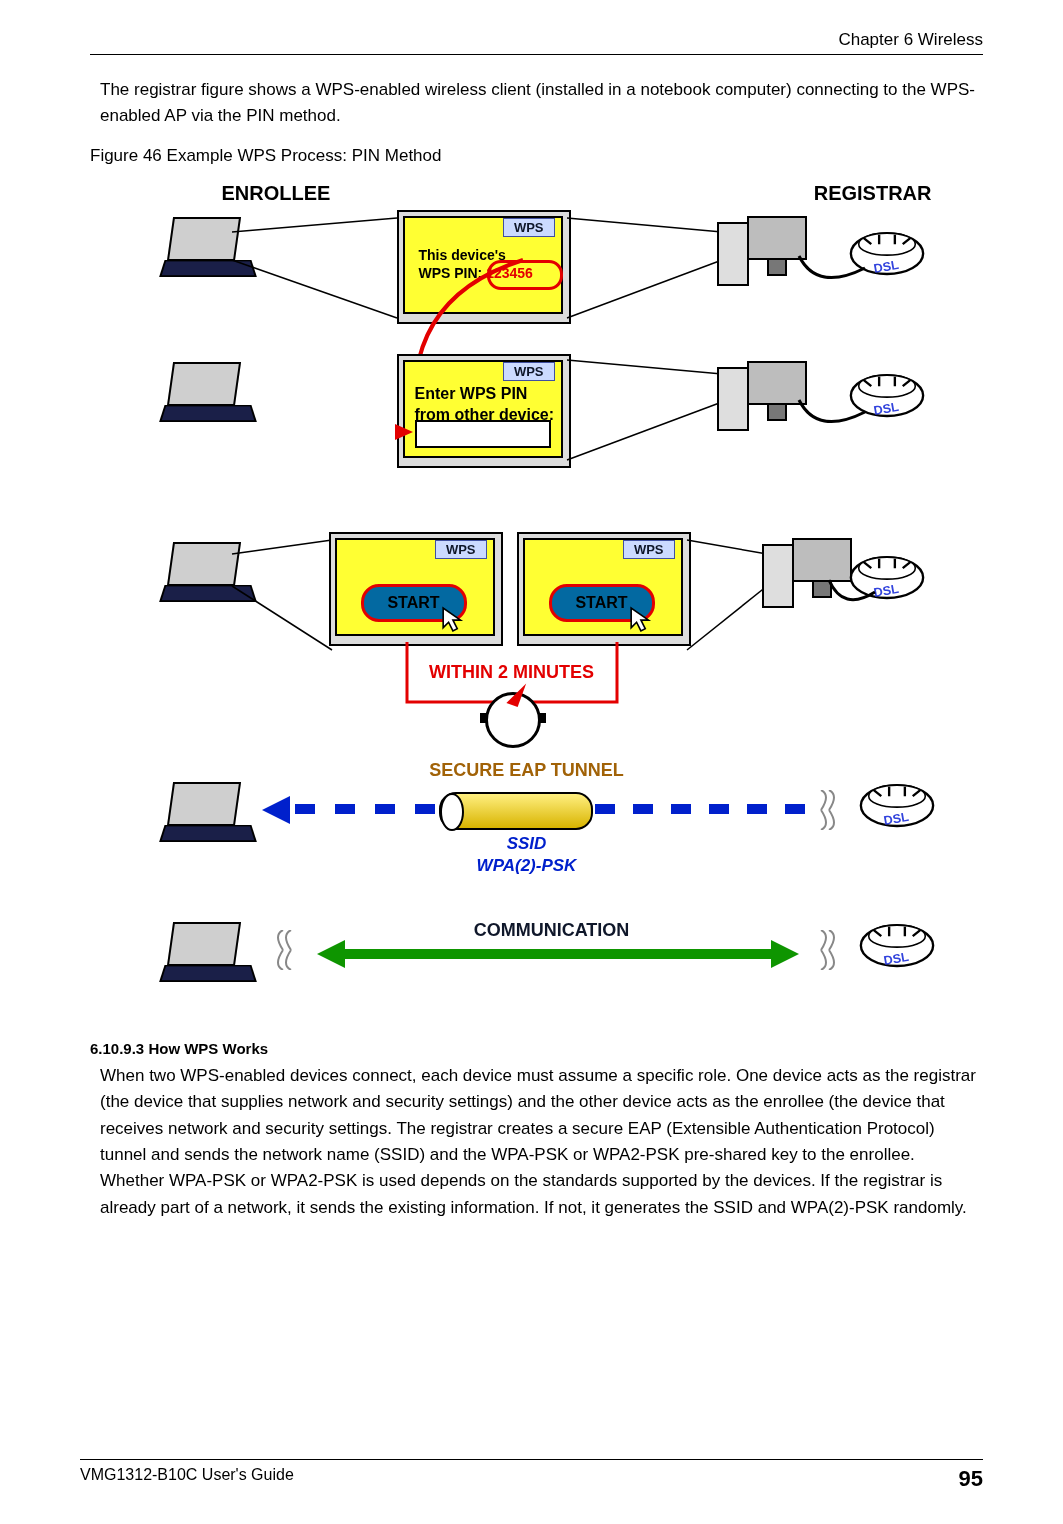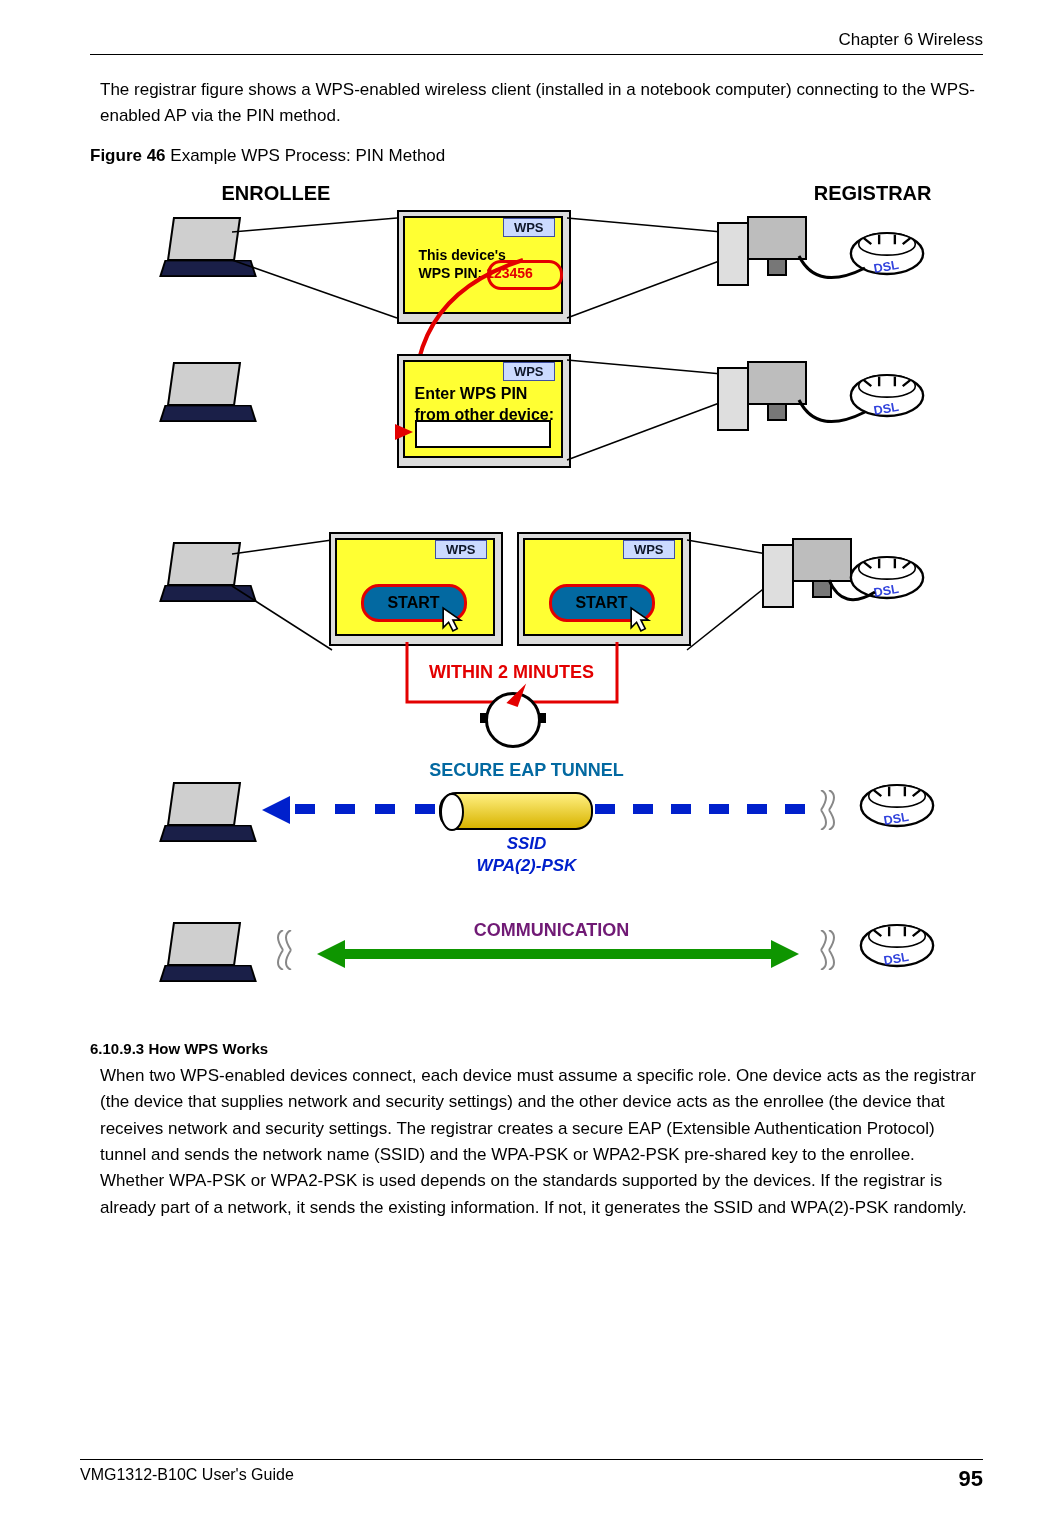"Figure 46" .fig-caption b { font-weight: bold -> normal }
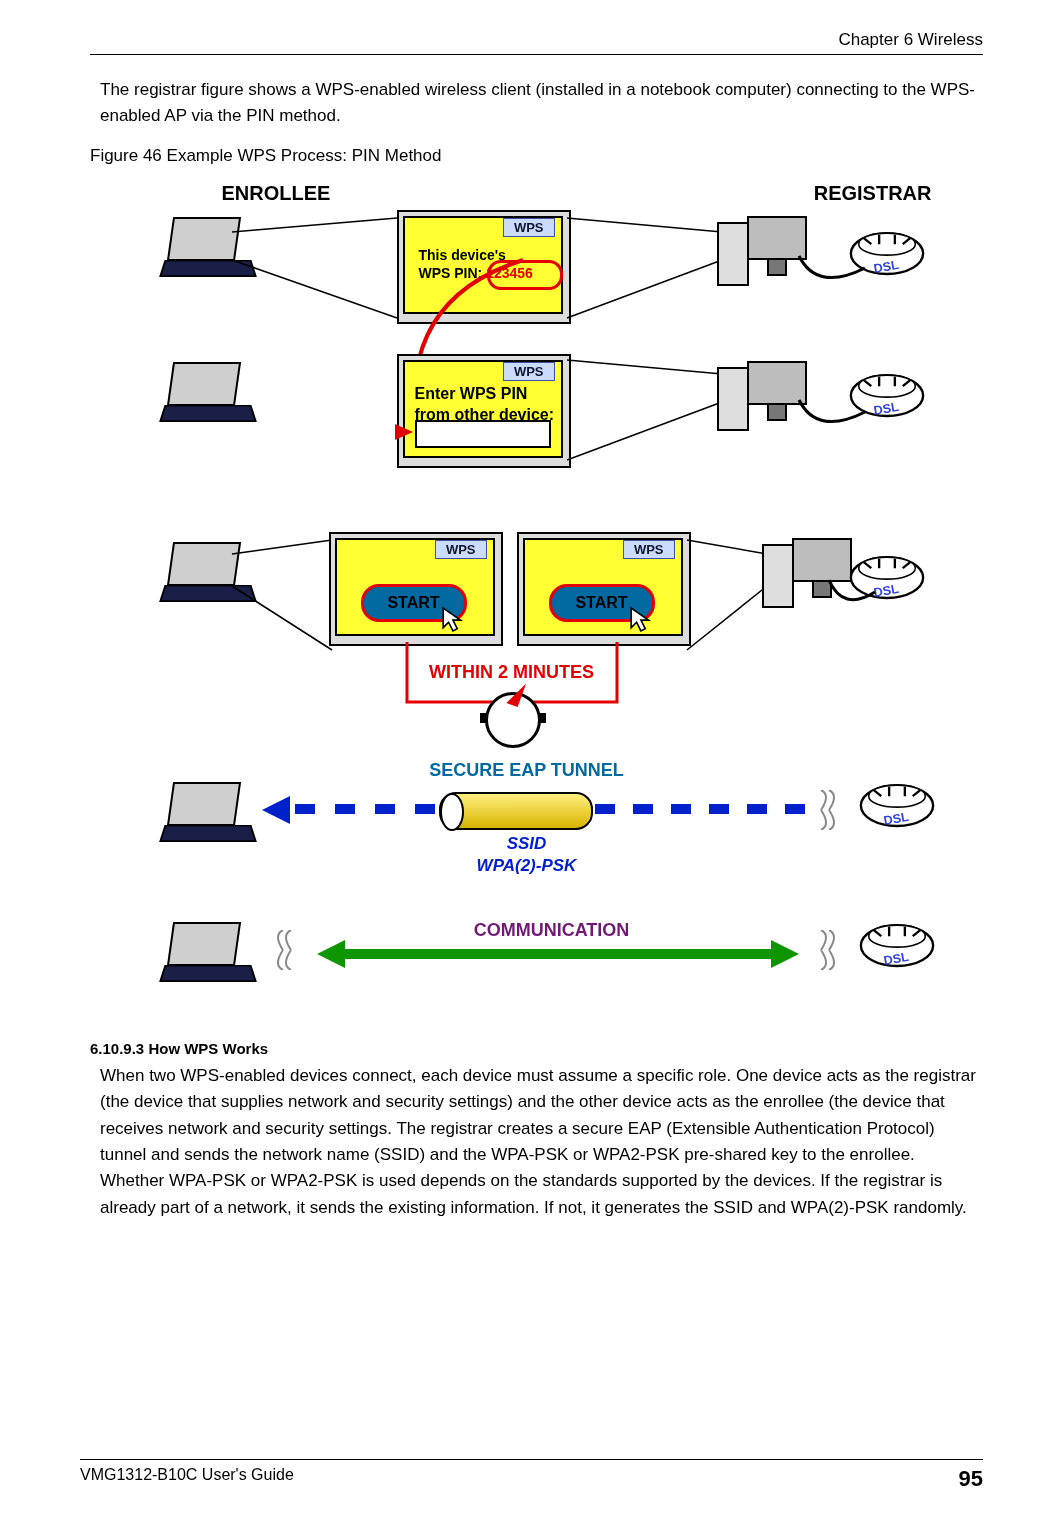"SECURE EAP TUNNEL" .secure-lbl { color: #0369a1 -> #a16207 }
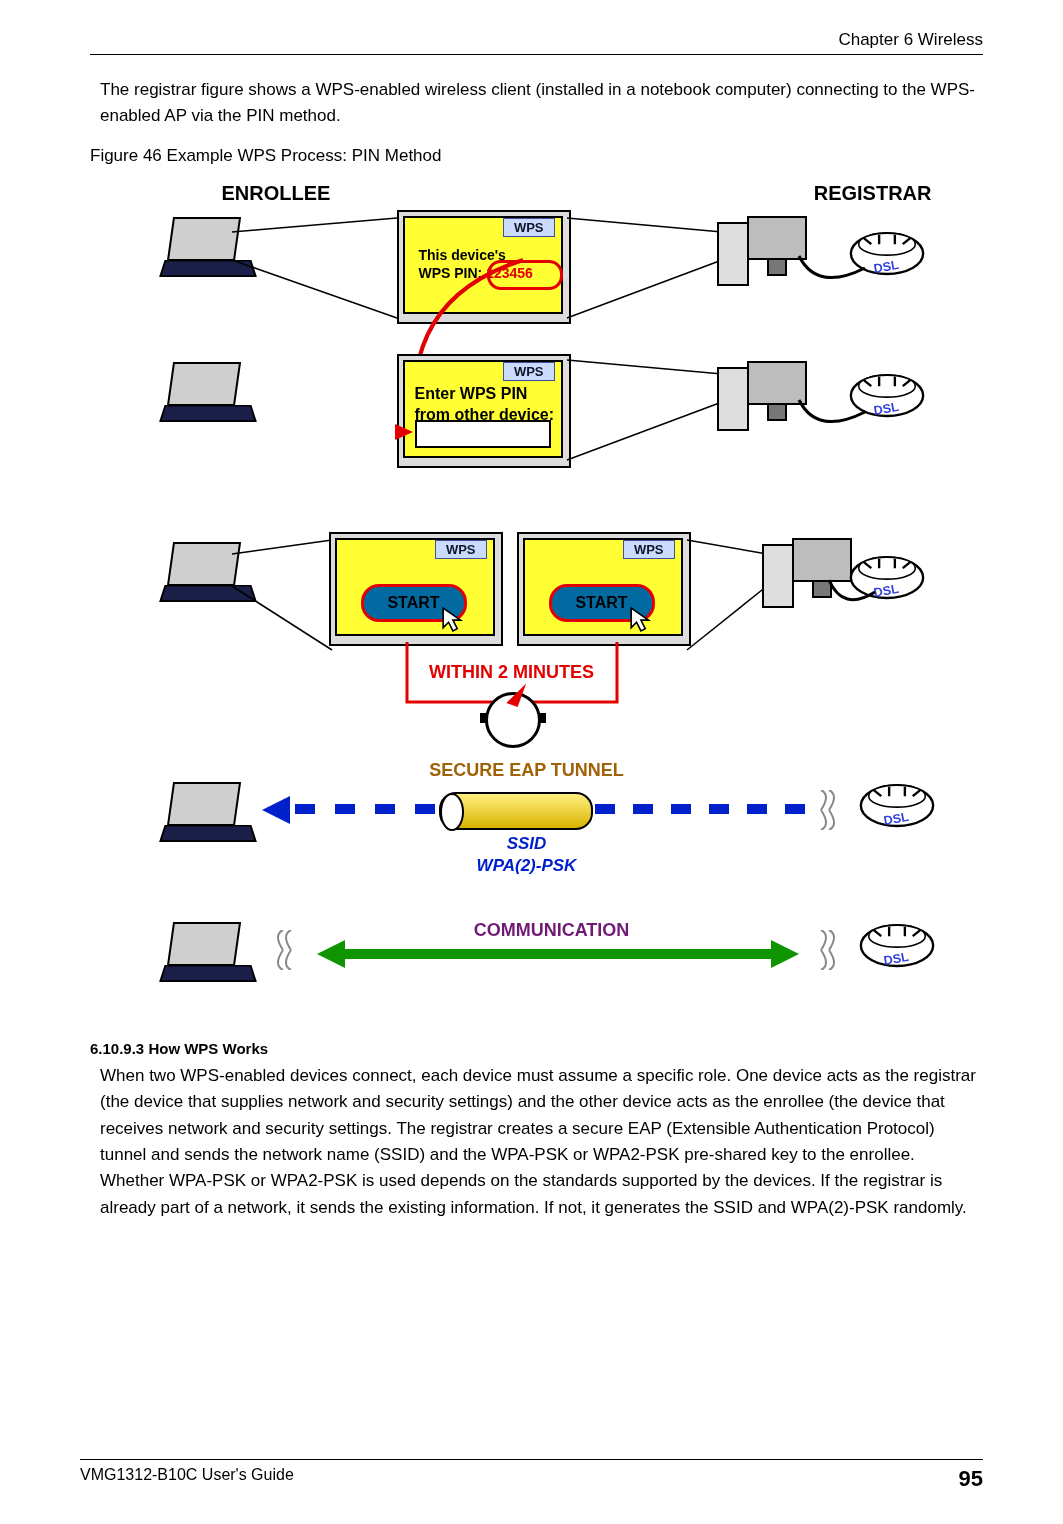"COMMUNICATION" .comm-lbl { color: #701a75 -> #0f172a }
